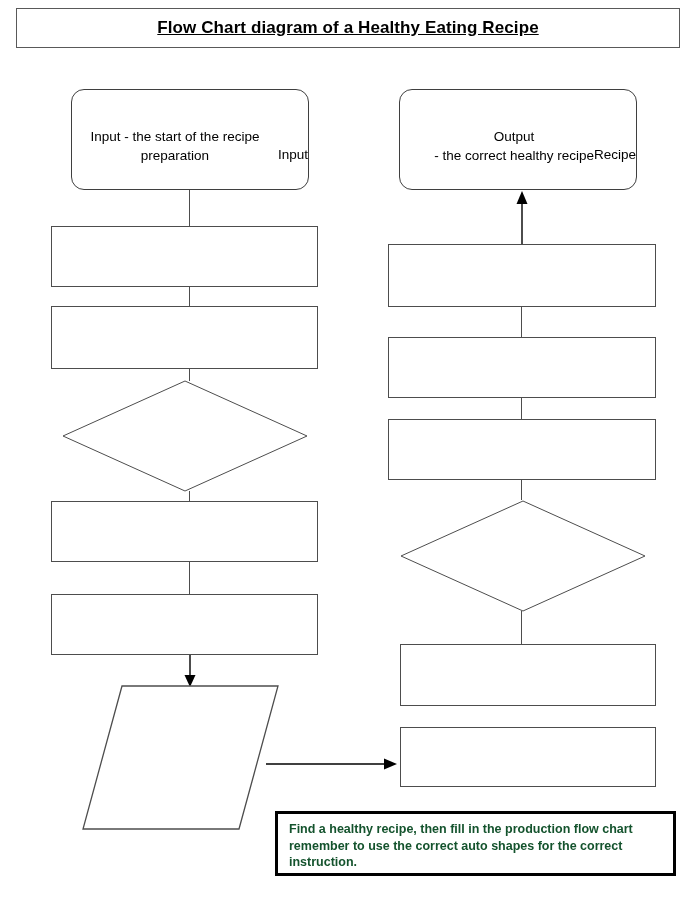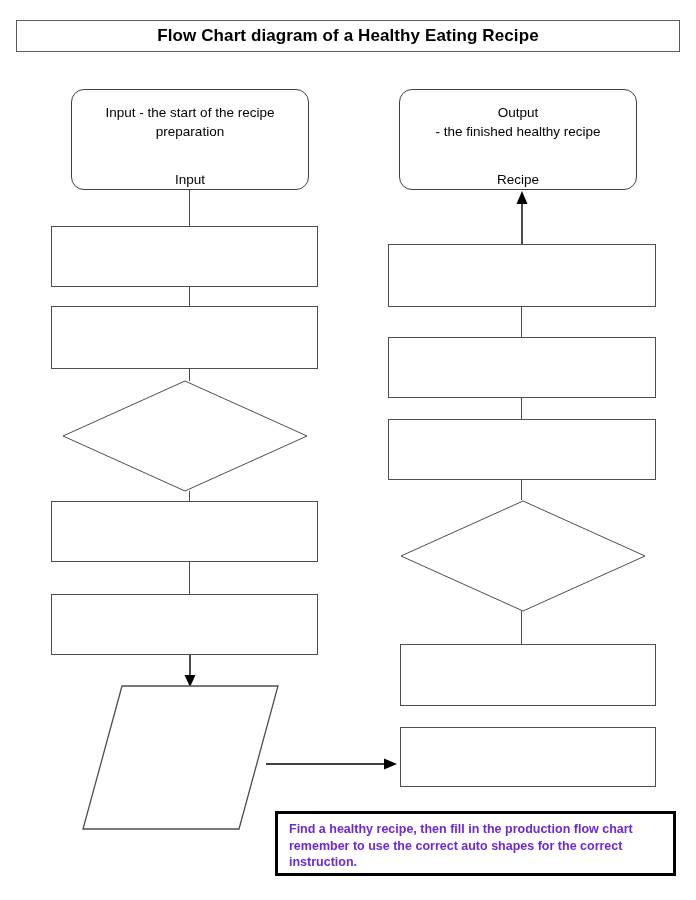"Flow Chart diagram of a" .title-box { height: 32px -> 40px; text-decoration: none -> underline; top: 20px -> 8px }
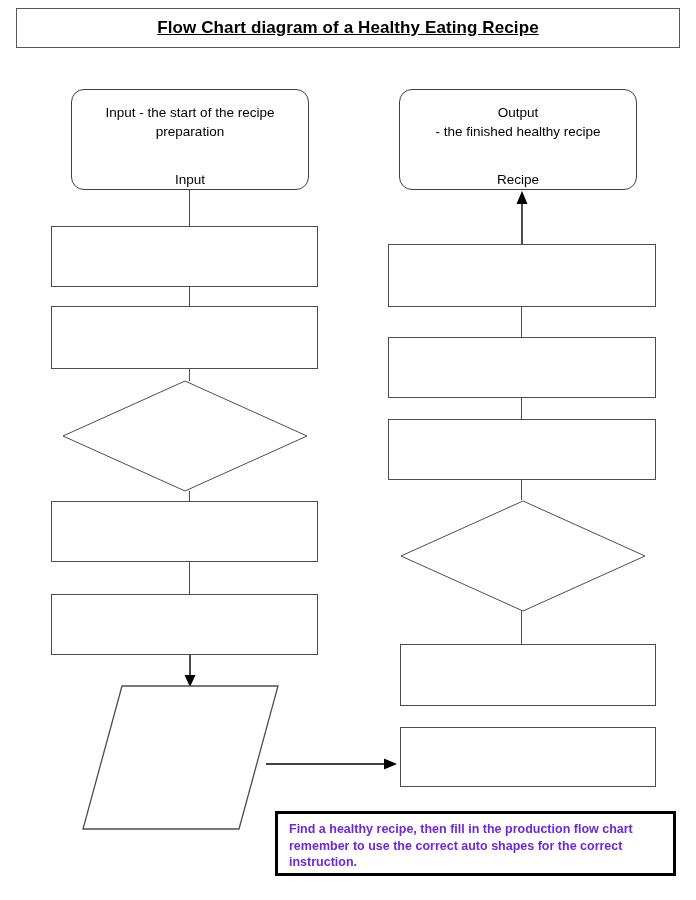"Input - the start of" .terminator { flex-direction: column -> row; justify-content: space-between -> flex-end }
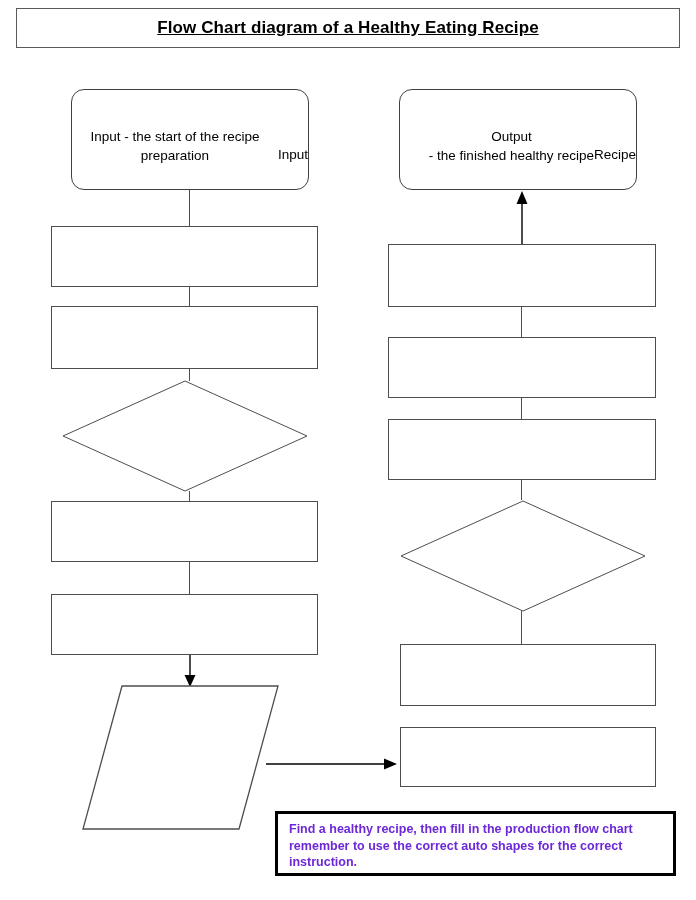"Output" div.line { text: finished -> correct }
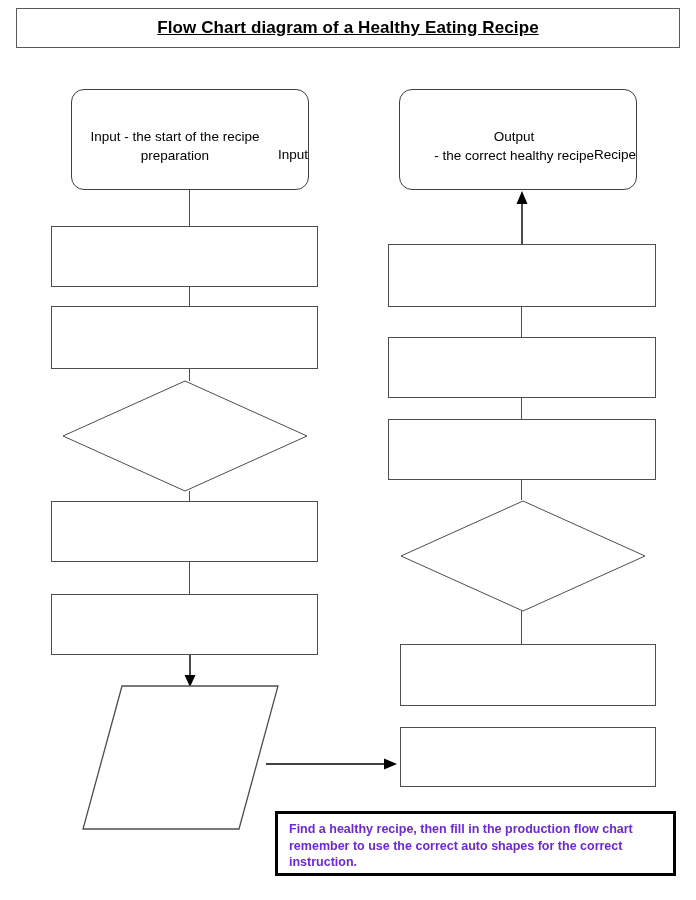"Find a healthy recipe, then" .note-text { color: #6d28d9 -> #14532d }
